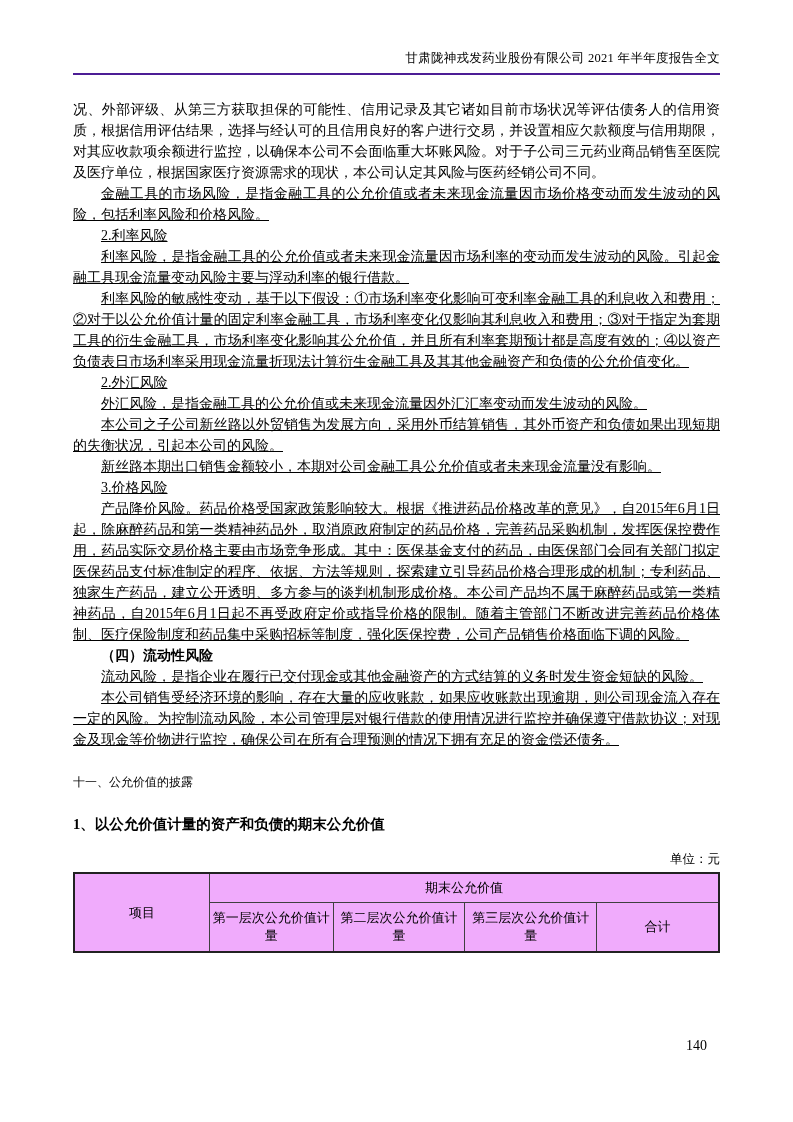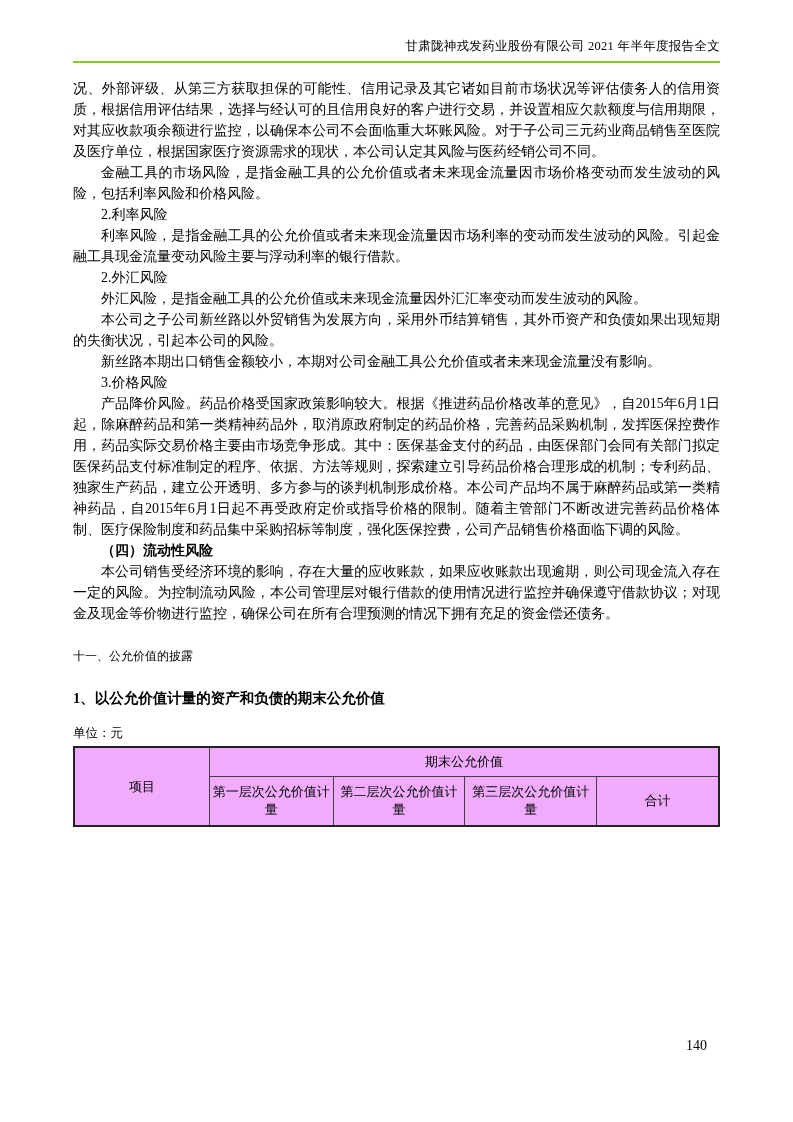"甘肃陇神戎发药业股份有限公司 2021 年半年度报告全文" .doc-header { border-bottom: 2px solid #84cc16 -> 2px solid #4c1d95; padding-top: 38px -> 50px }
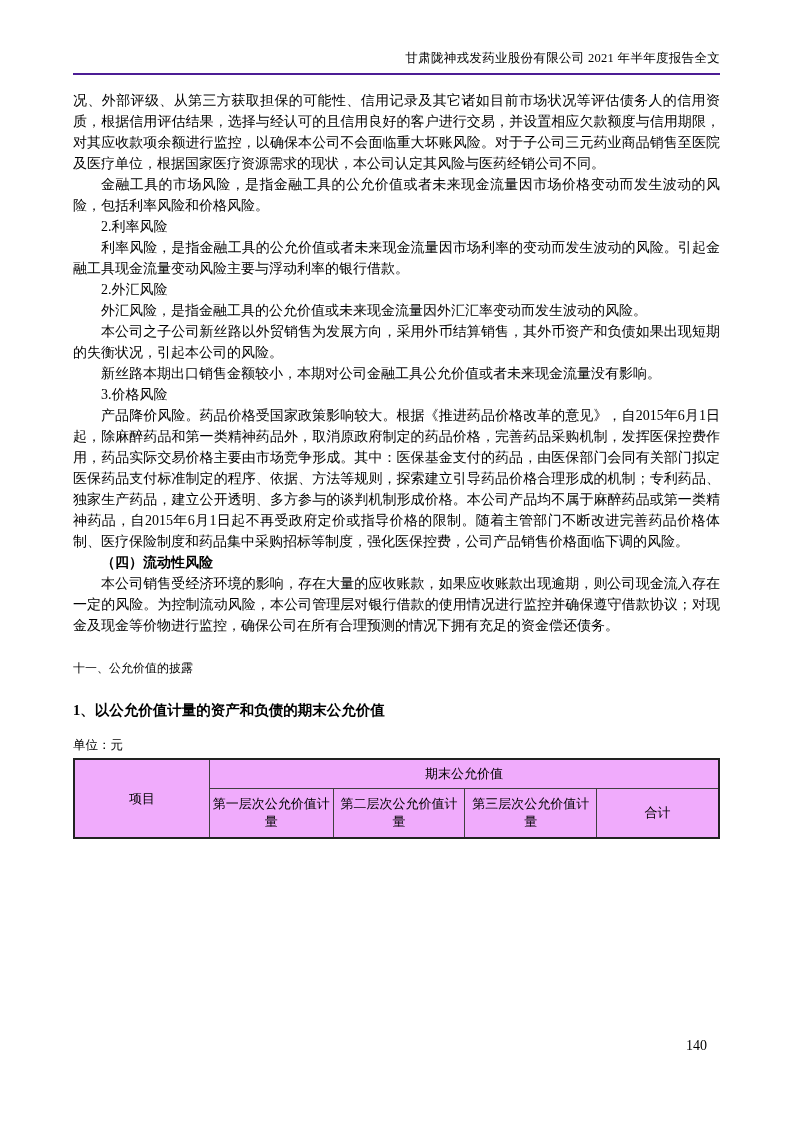"况、外部评级、从第三方获取担保的可能性、信用记录及其它诸如目前市场状况等评估债务" .body-text { margin-top: 15px -> 24px }
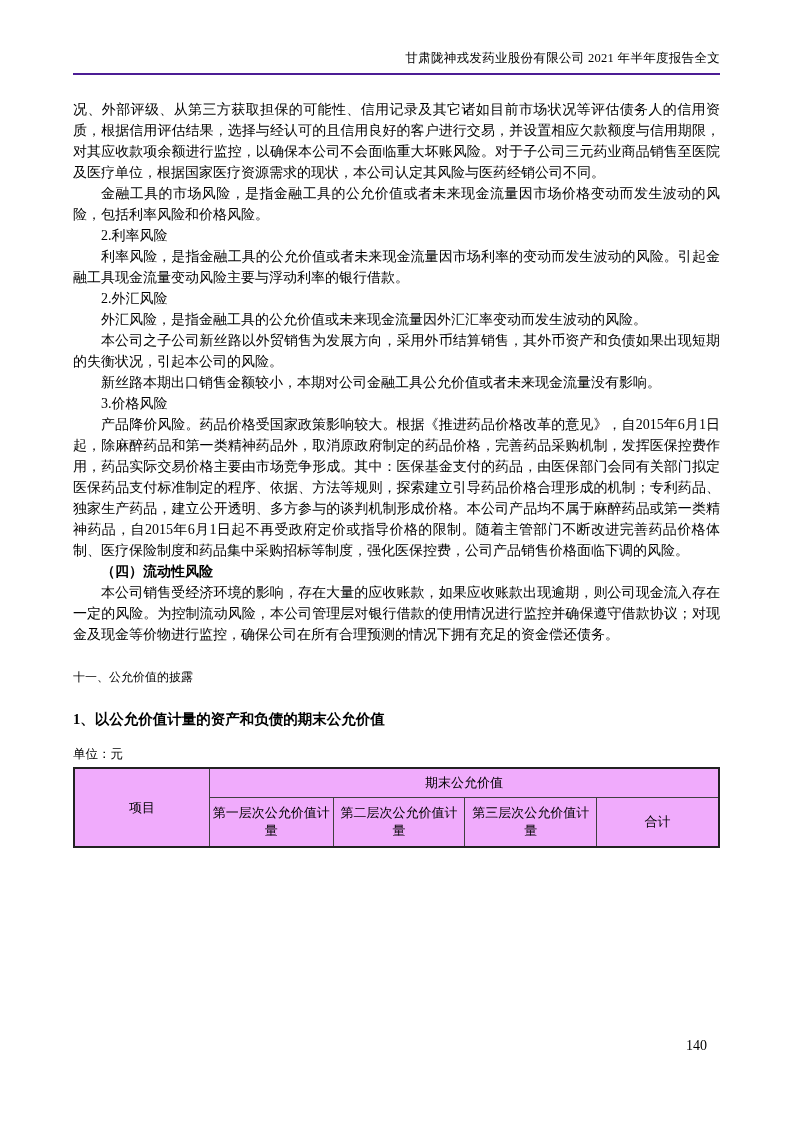"金融工具的市场风险，是指金融工具的公允价值或者未来现金流量因市场价格变动而发生波" p.indent { text-decoration: none -> underline }
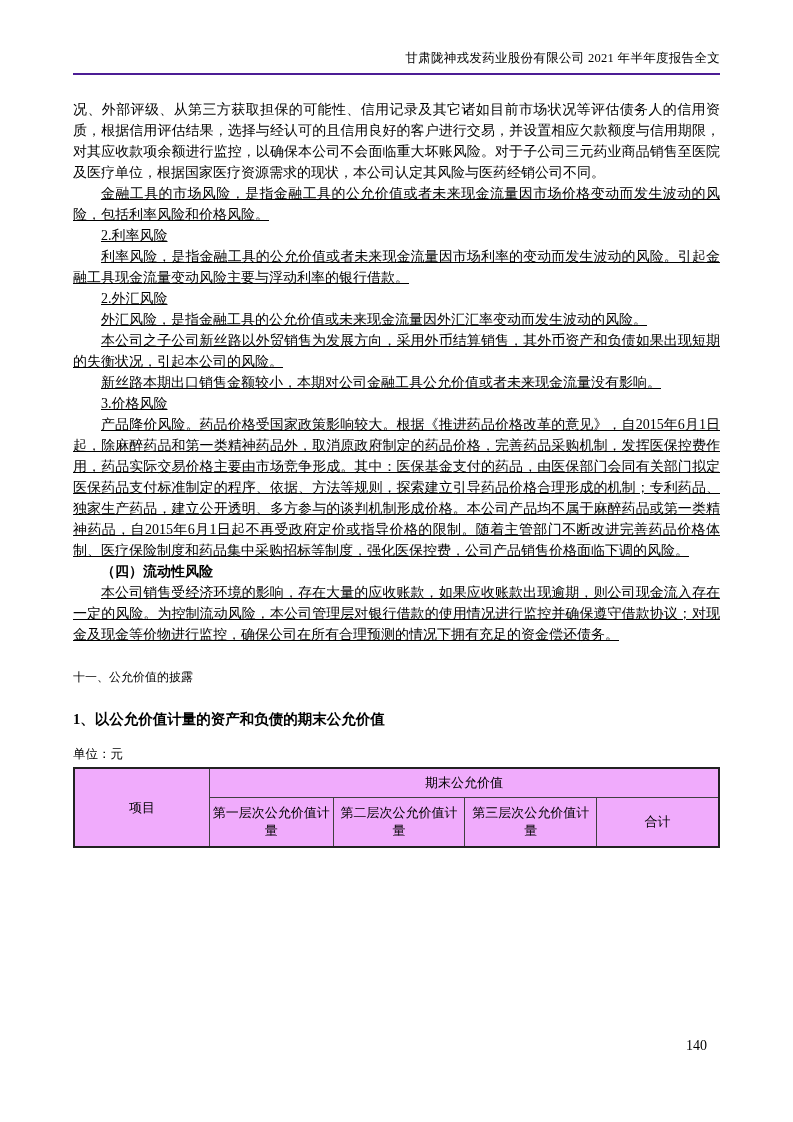"利率风险的敏感性变动，基于以下假设：①市场利率变化影响可变利率金融工具的利息收入" p.indent { html: none -> <p>利率风险的敏感性变动，基于以下假设：①市场利率变化影响可变利率金融工具的利息收入和费用；②对于以公允价值计量的固定利率金融工具，市场利率变化仅影响其利息收入和费用；③对于指定为套期工具的衍生金融工具，市场利率变化影响其公允价值，并且所有利率套期预计都是高度有效的；④以资产负债表日市场利率采用现金流量折现法计算衍生金融工具及其其他金融资产和负债的公允价值变化。</p> }
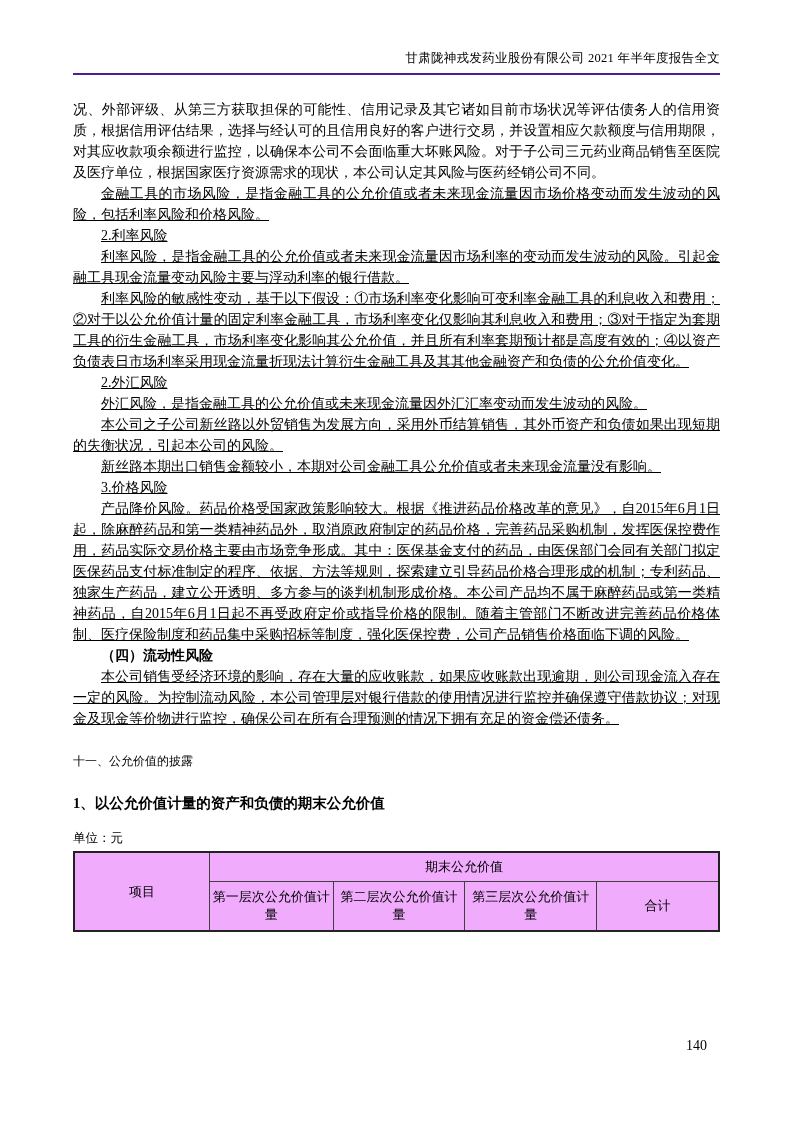"流动风险，是指企业在履行已交付现金或其他金融资产的方式结算的义务时发生资金短缺的" p.indent { html: none -> <p>流动风险，是指企业在履行已交付现金或其他金融资产的方式结算的义务时发生资金短缺的风险。</p> }
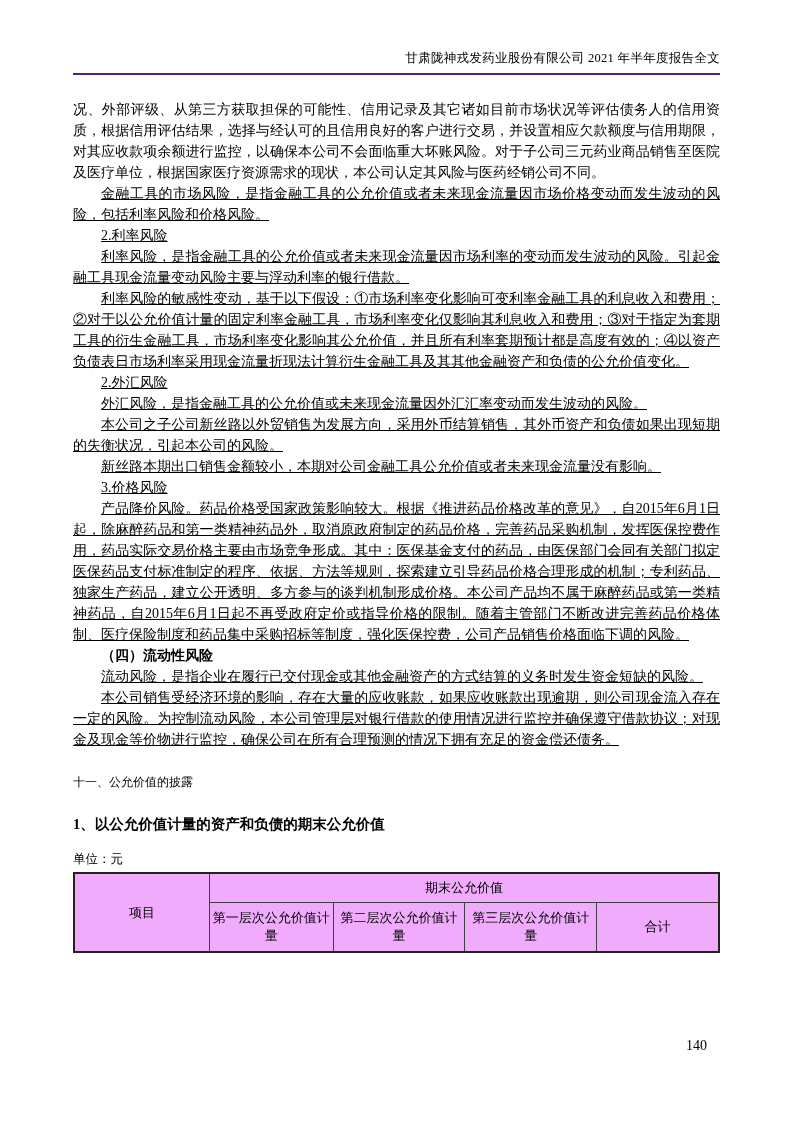"单位：元" .unit-note { text-align: left -> right }
